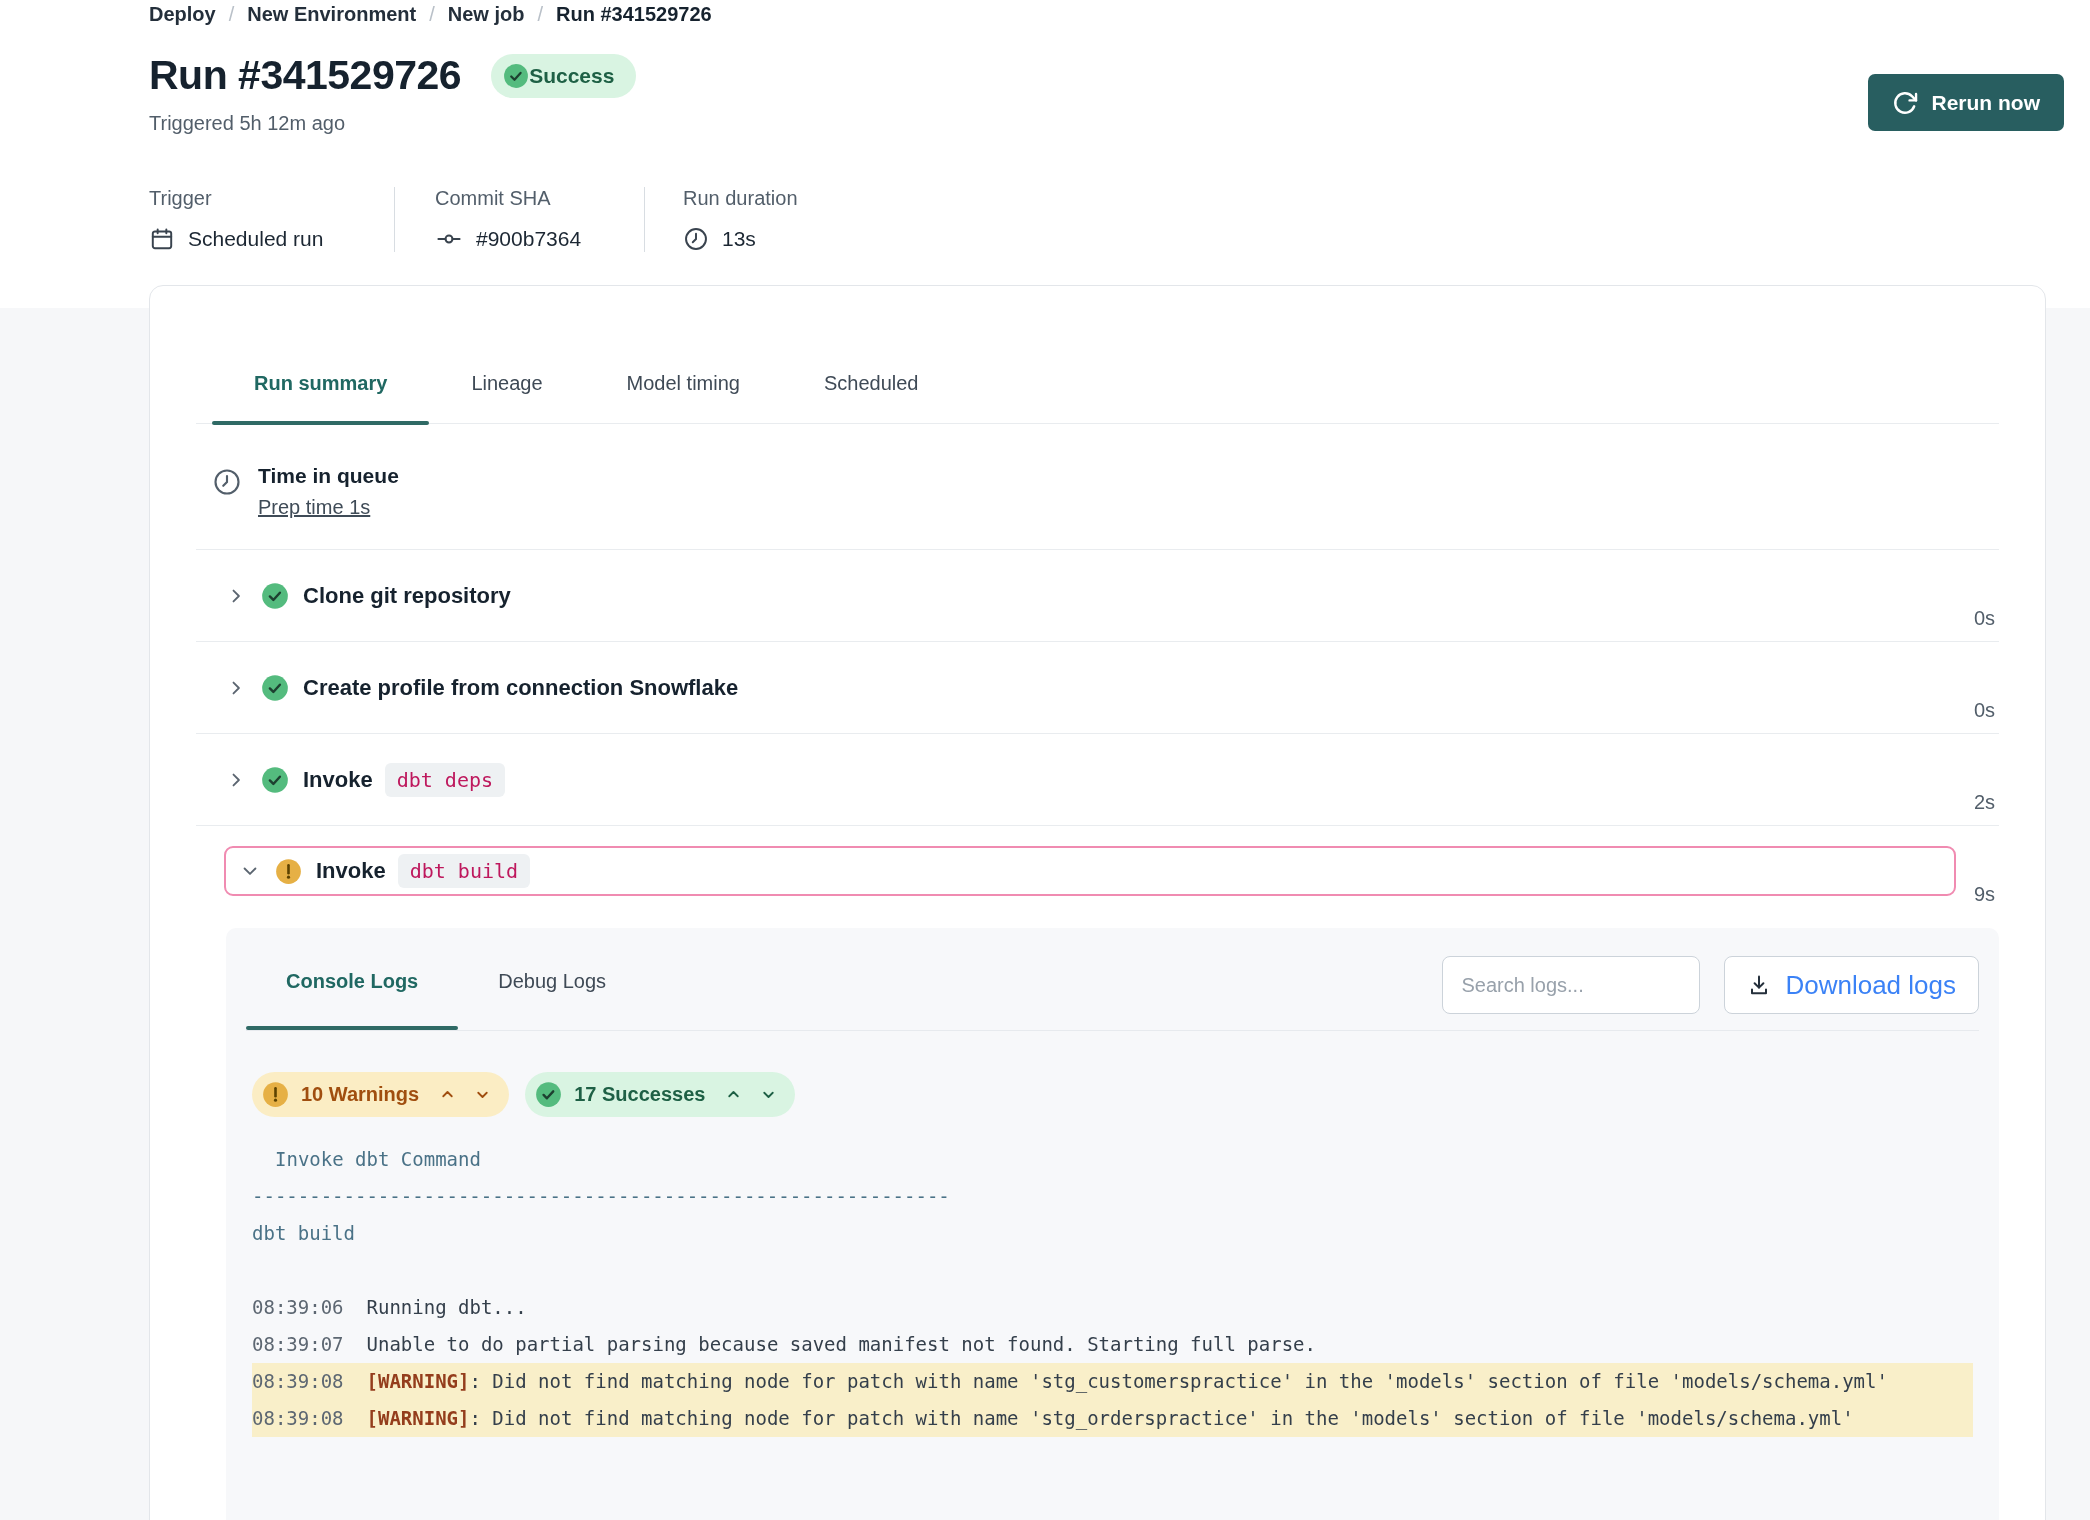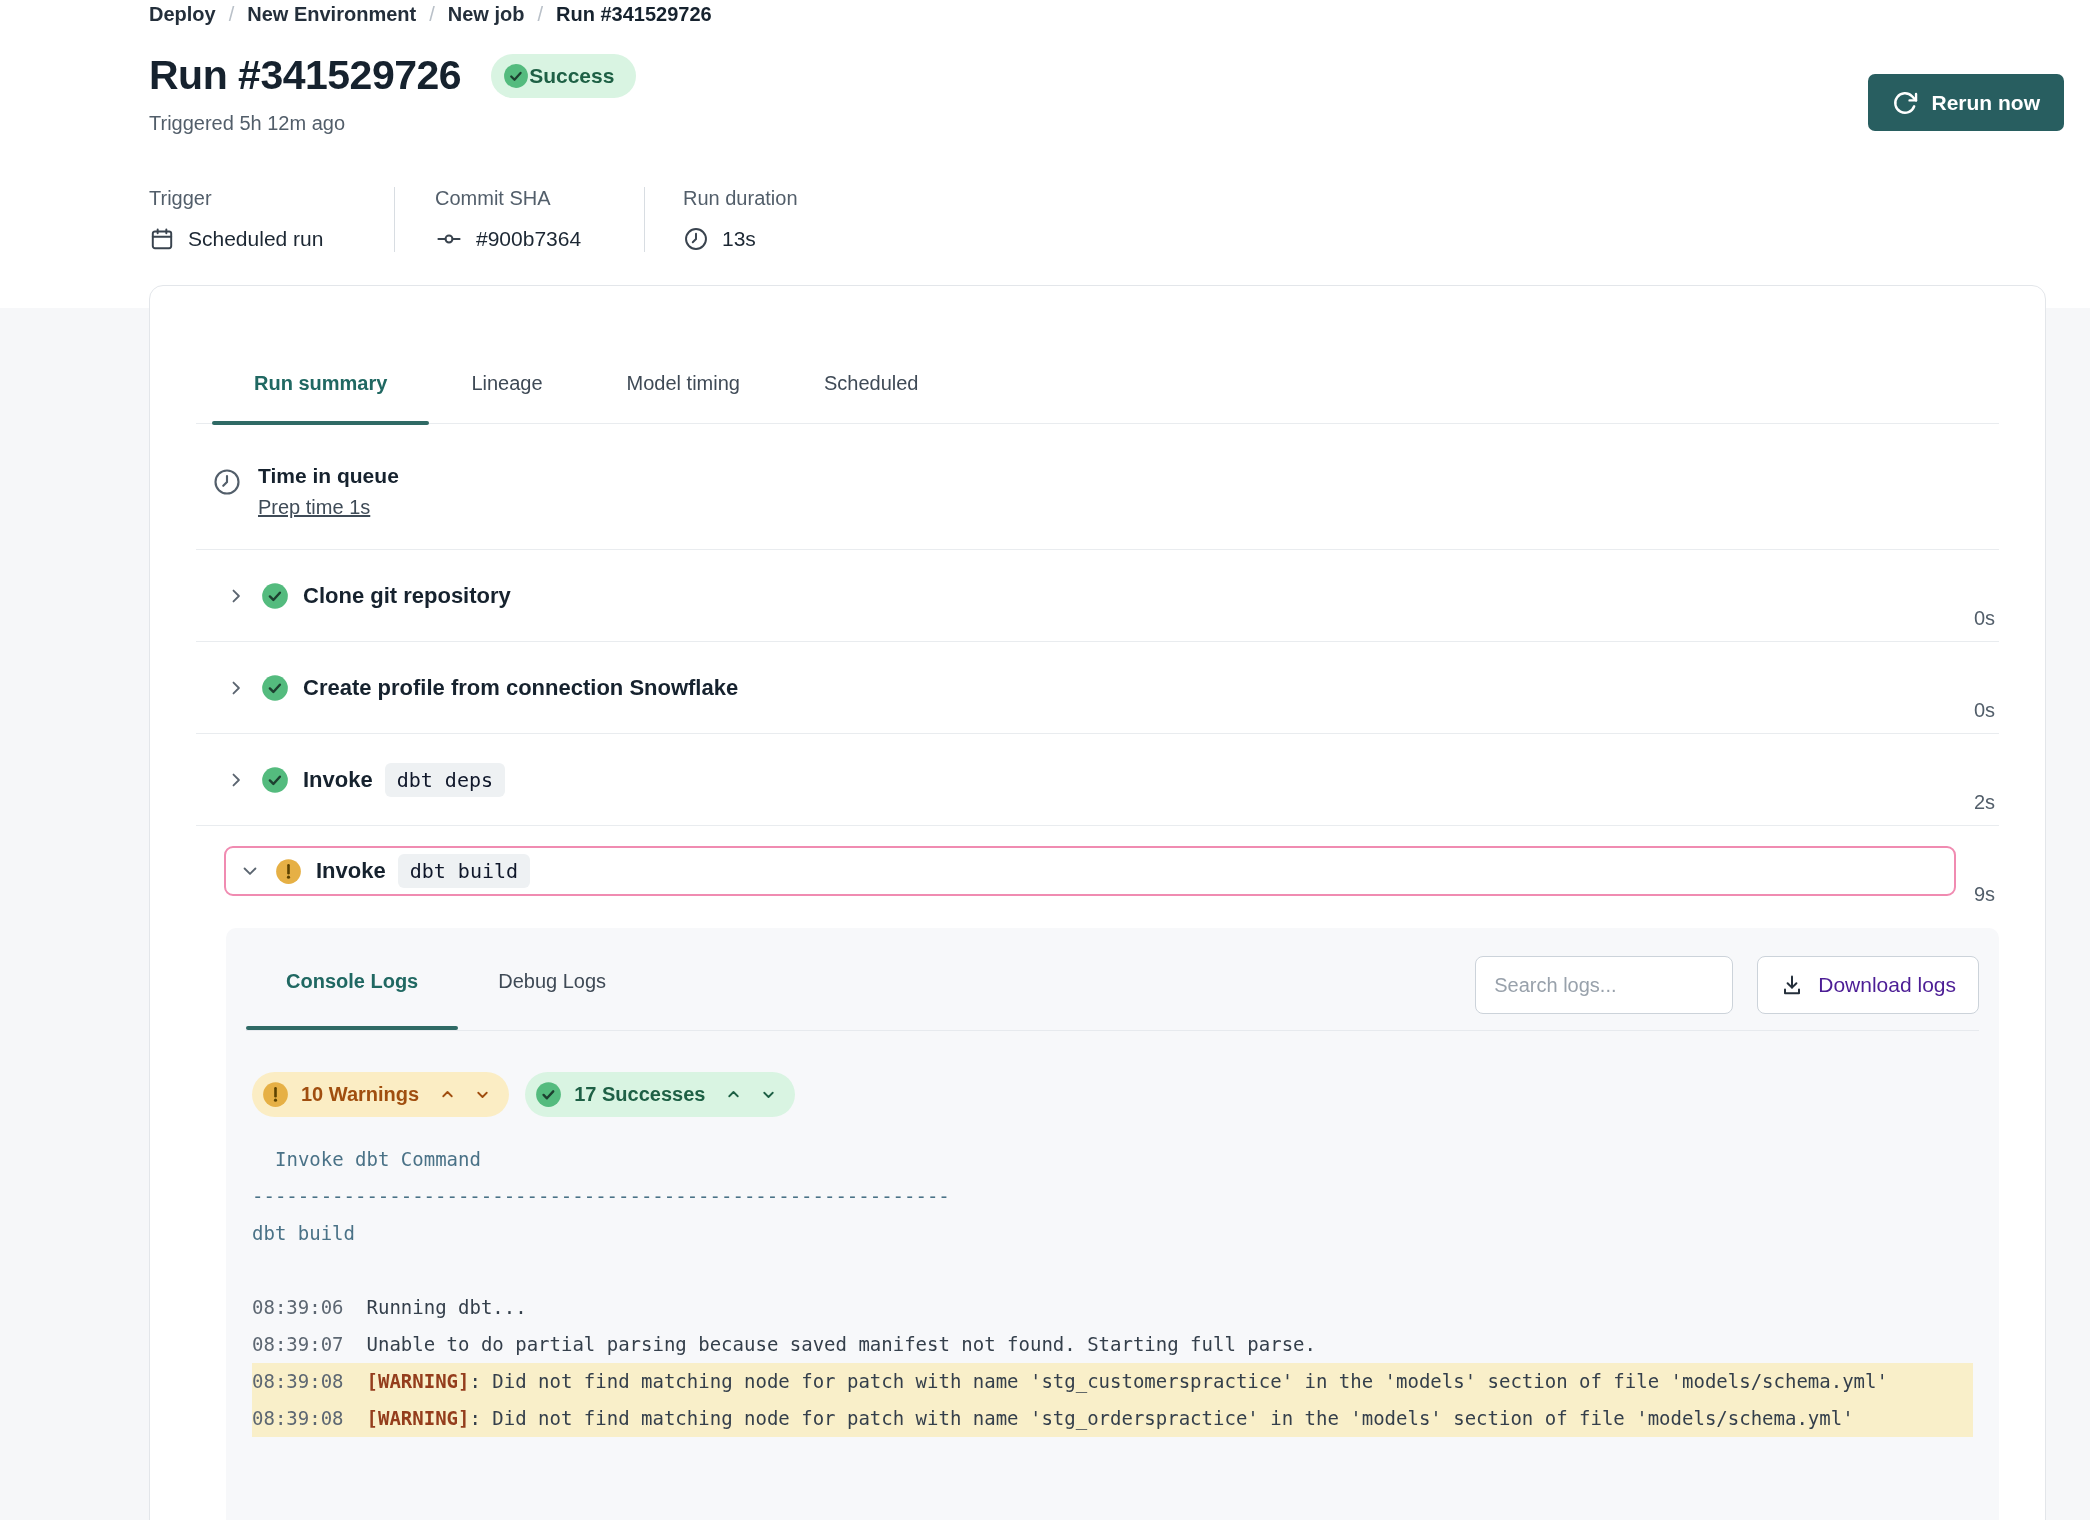"dbt deps" .chip { color: #0f172a -> #be185d }
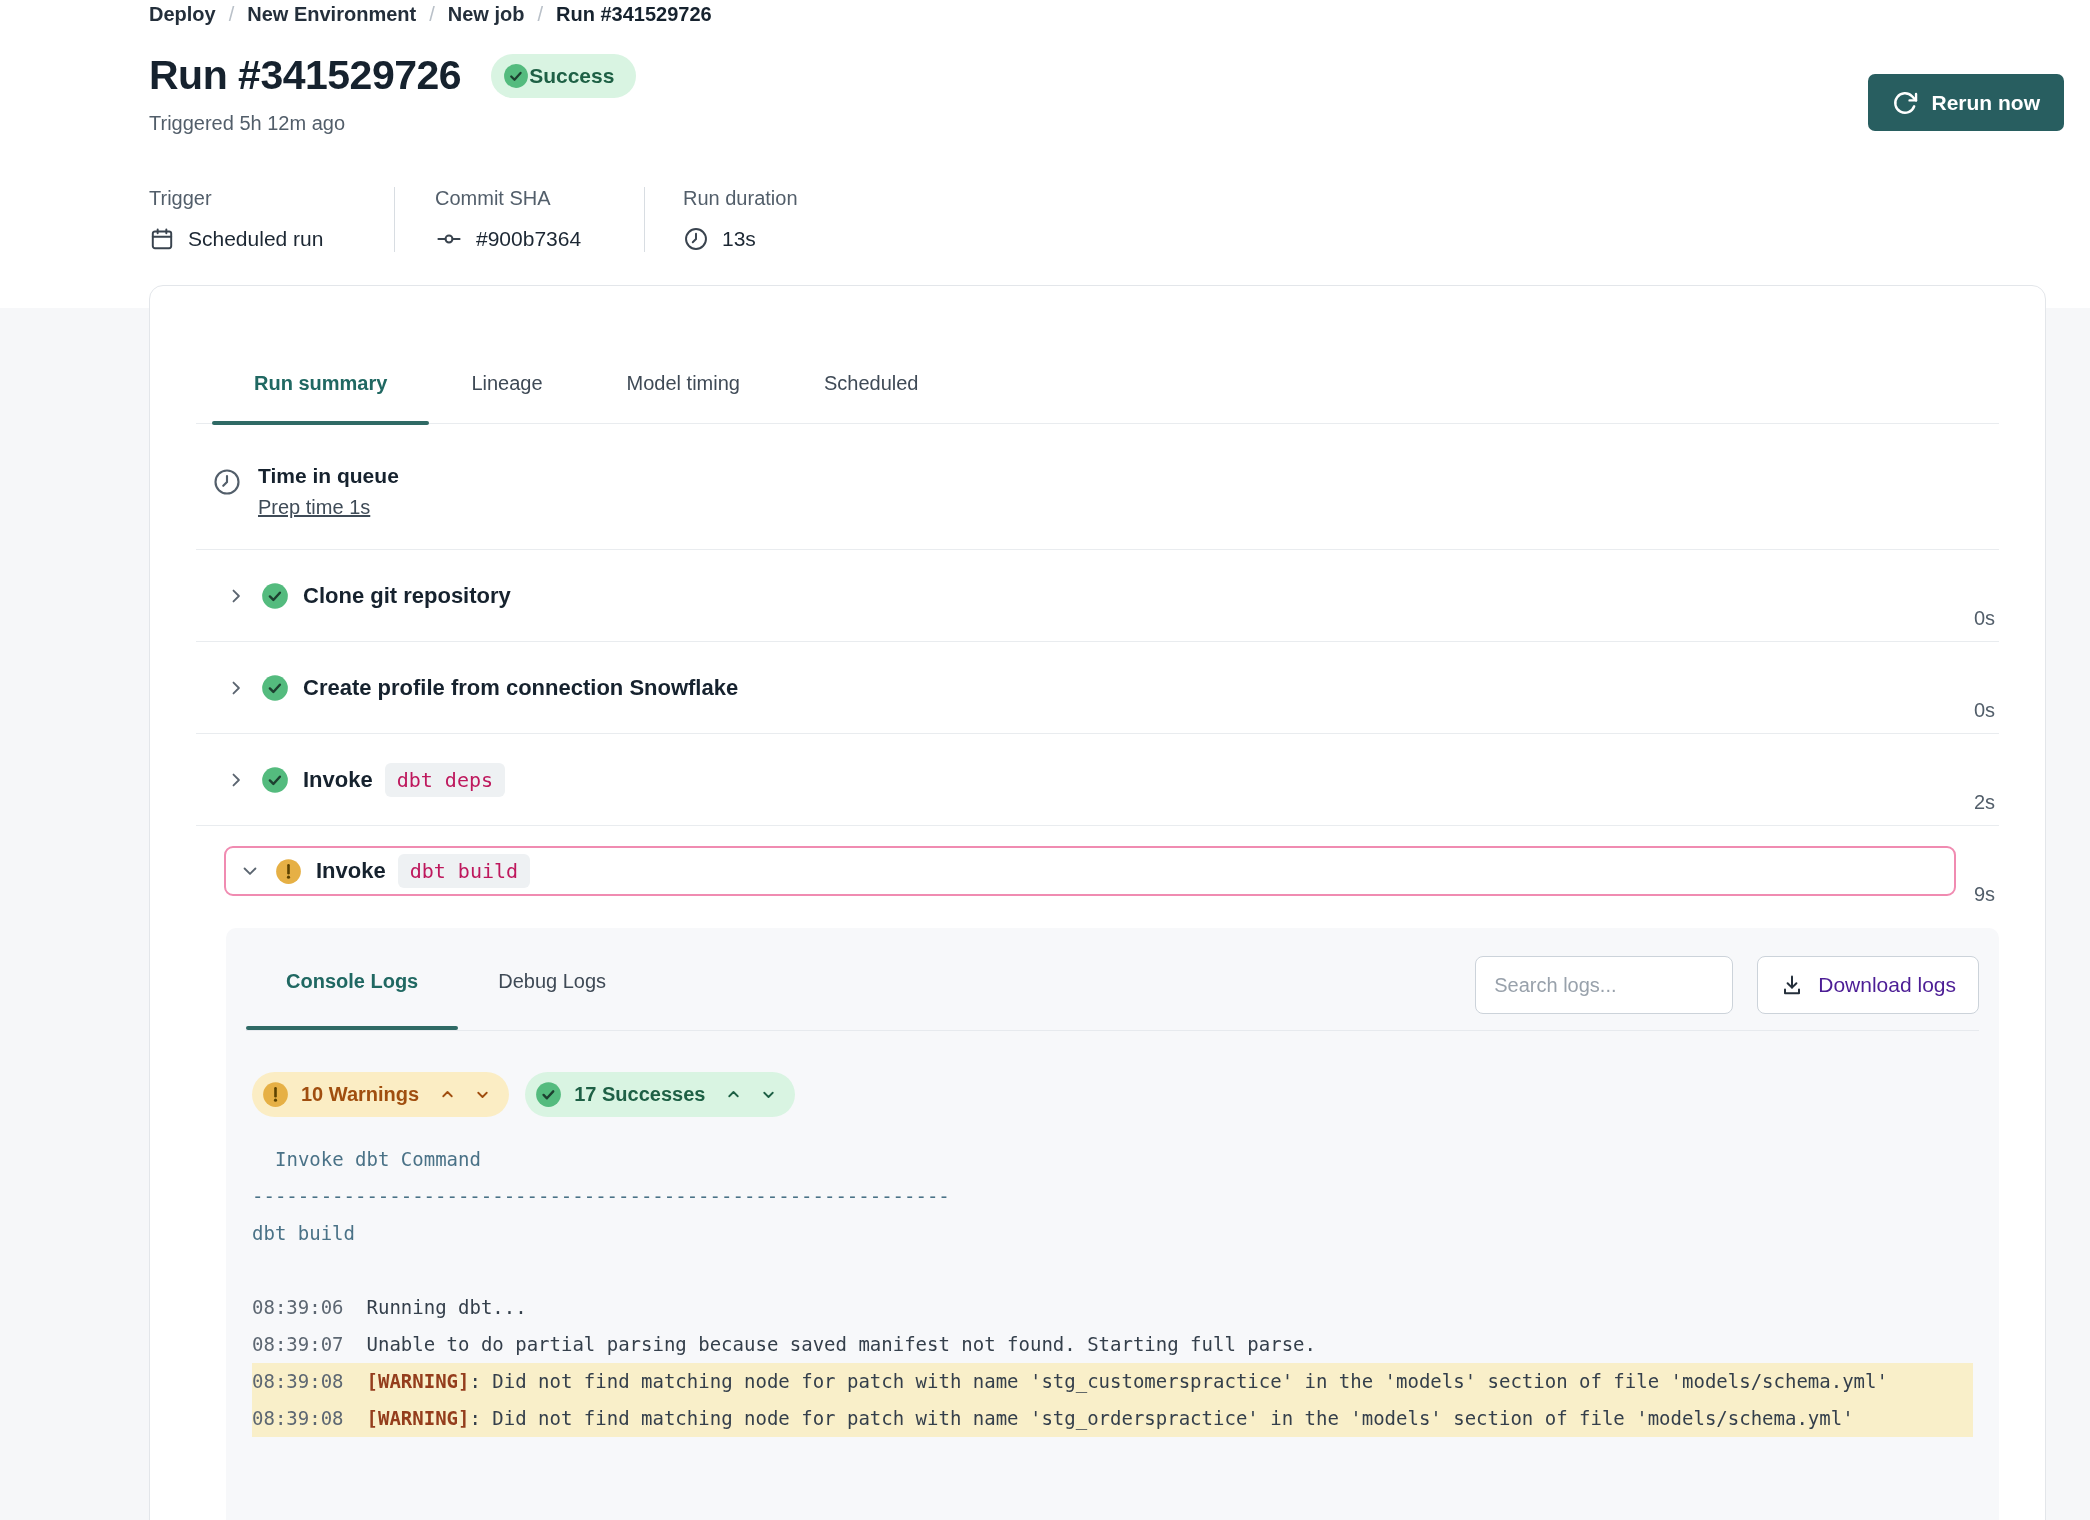"Download logs" .download-btn { color: #4c1d95 -> #3b82f6; font-size: 21px -> 26px }
